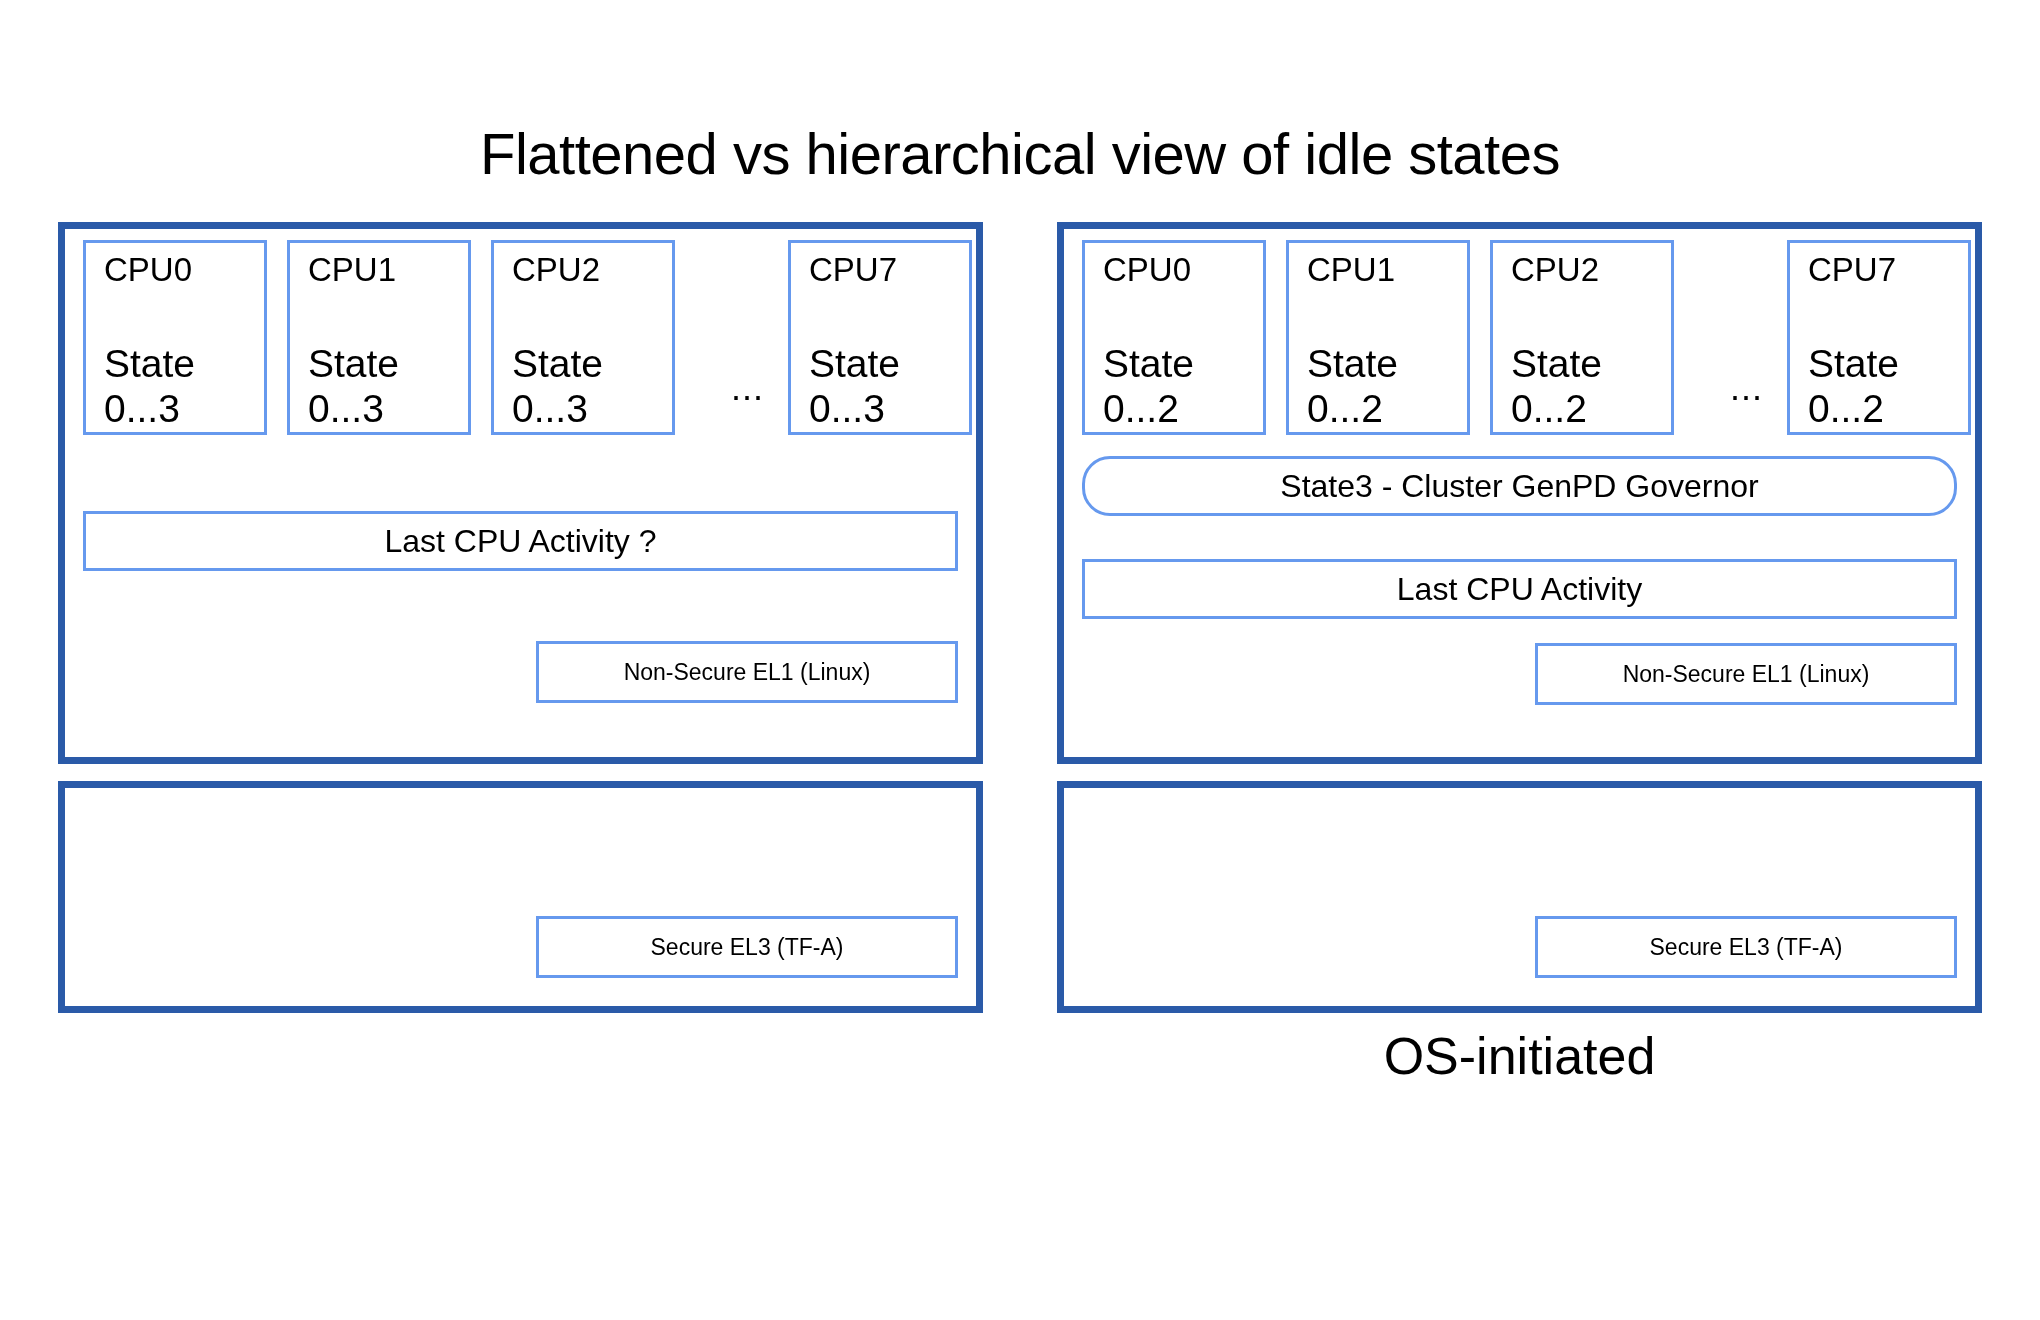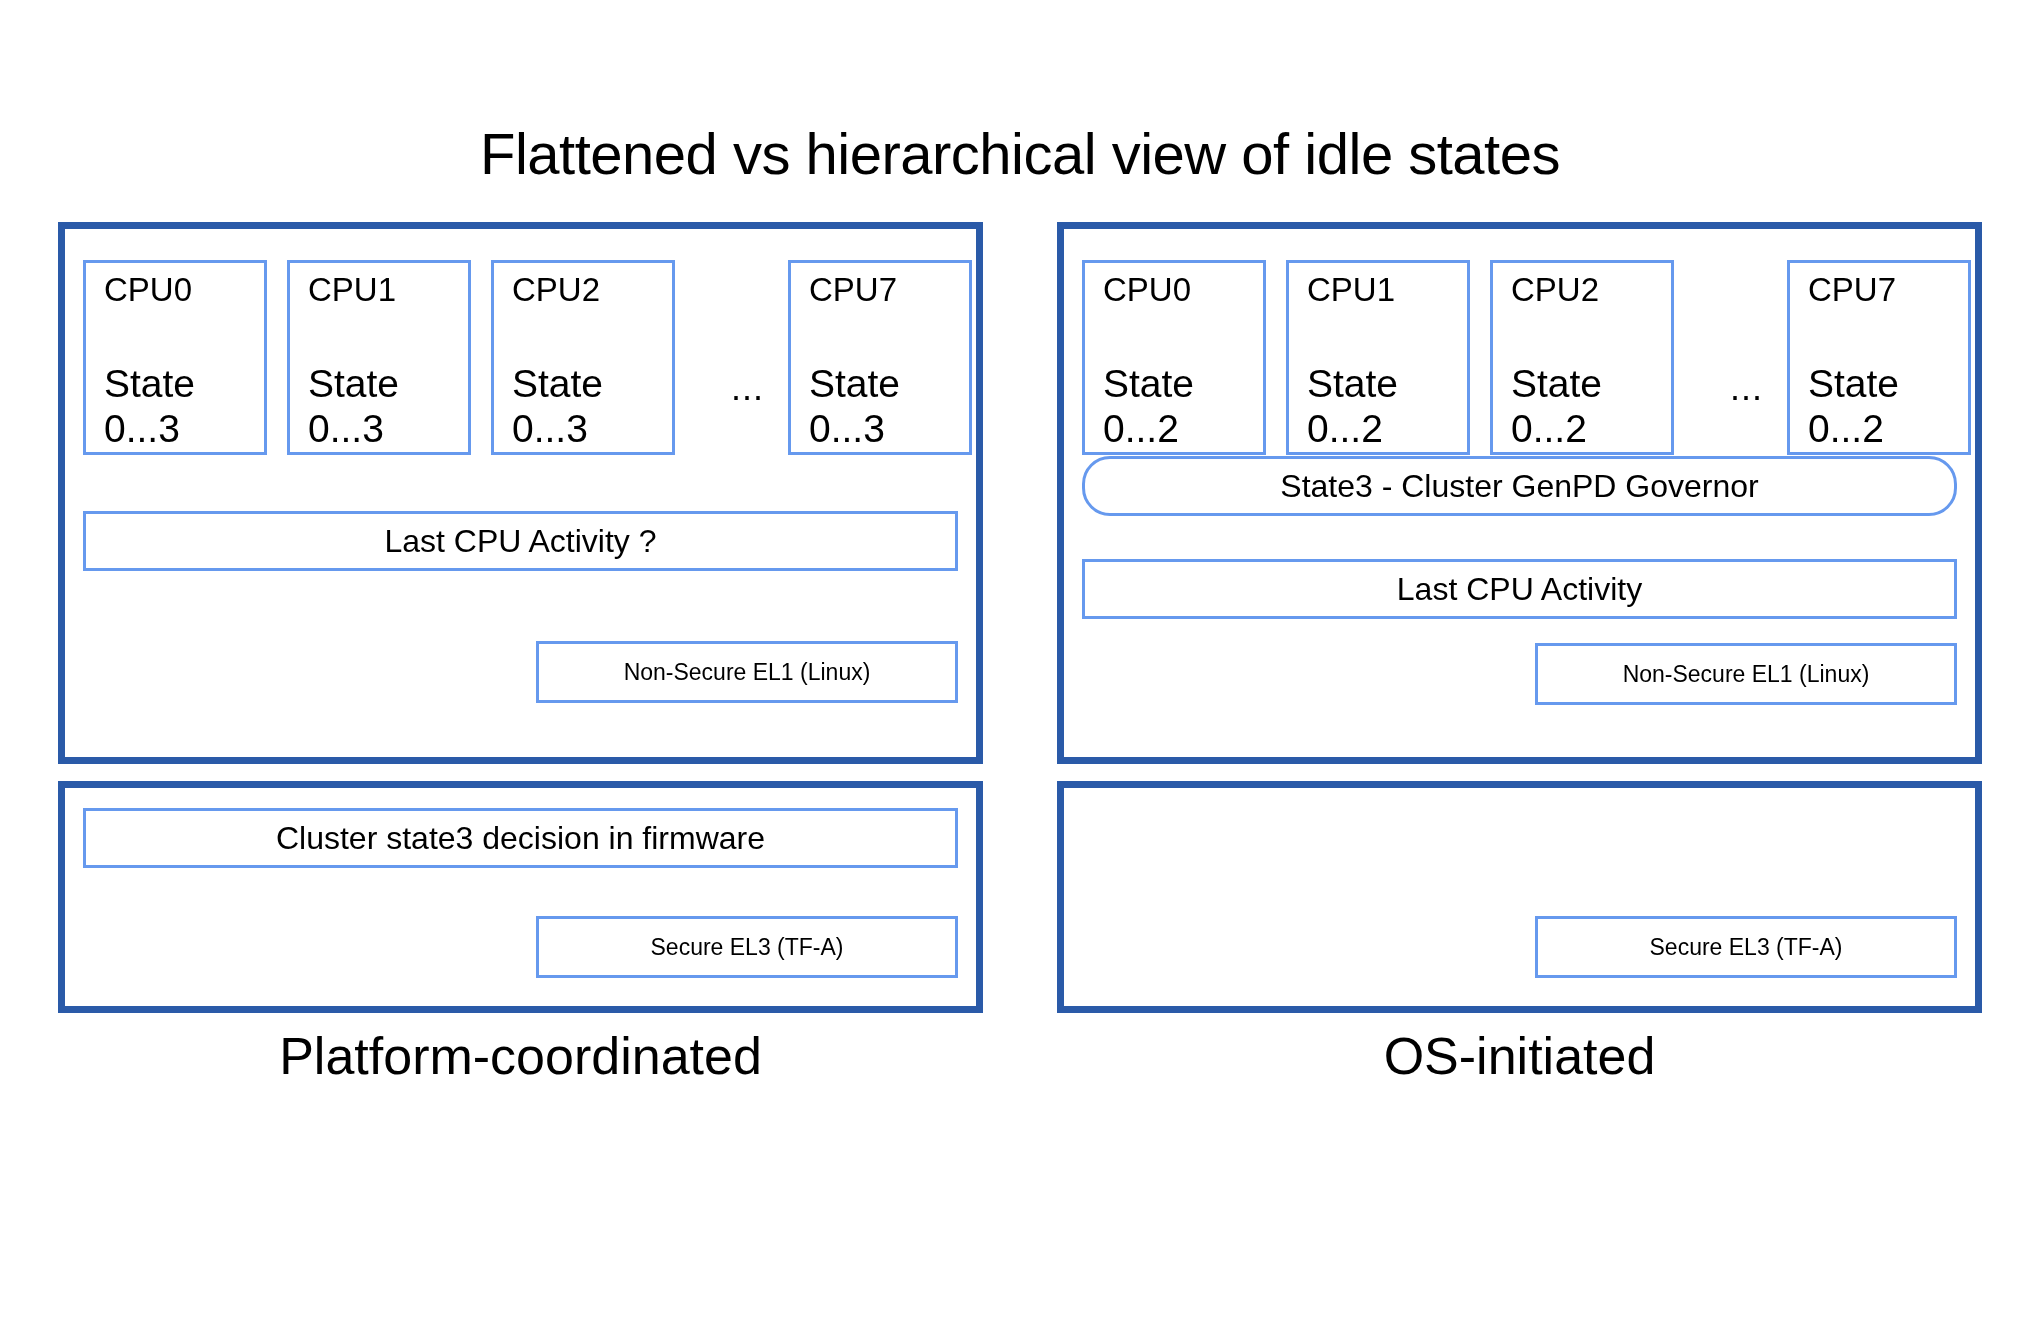"CPU0" .cpu-box { margin-top: 20px -> none }
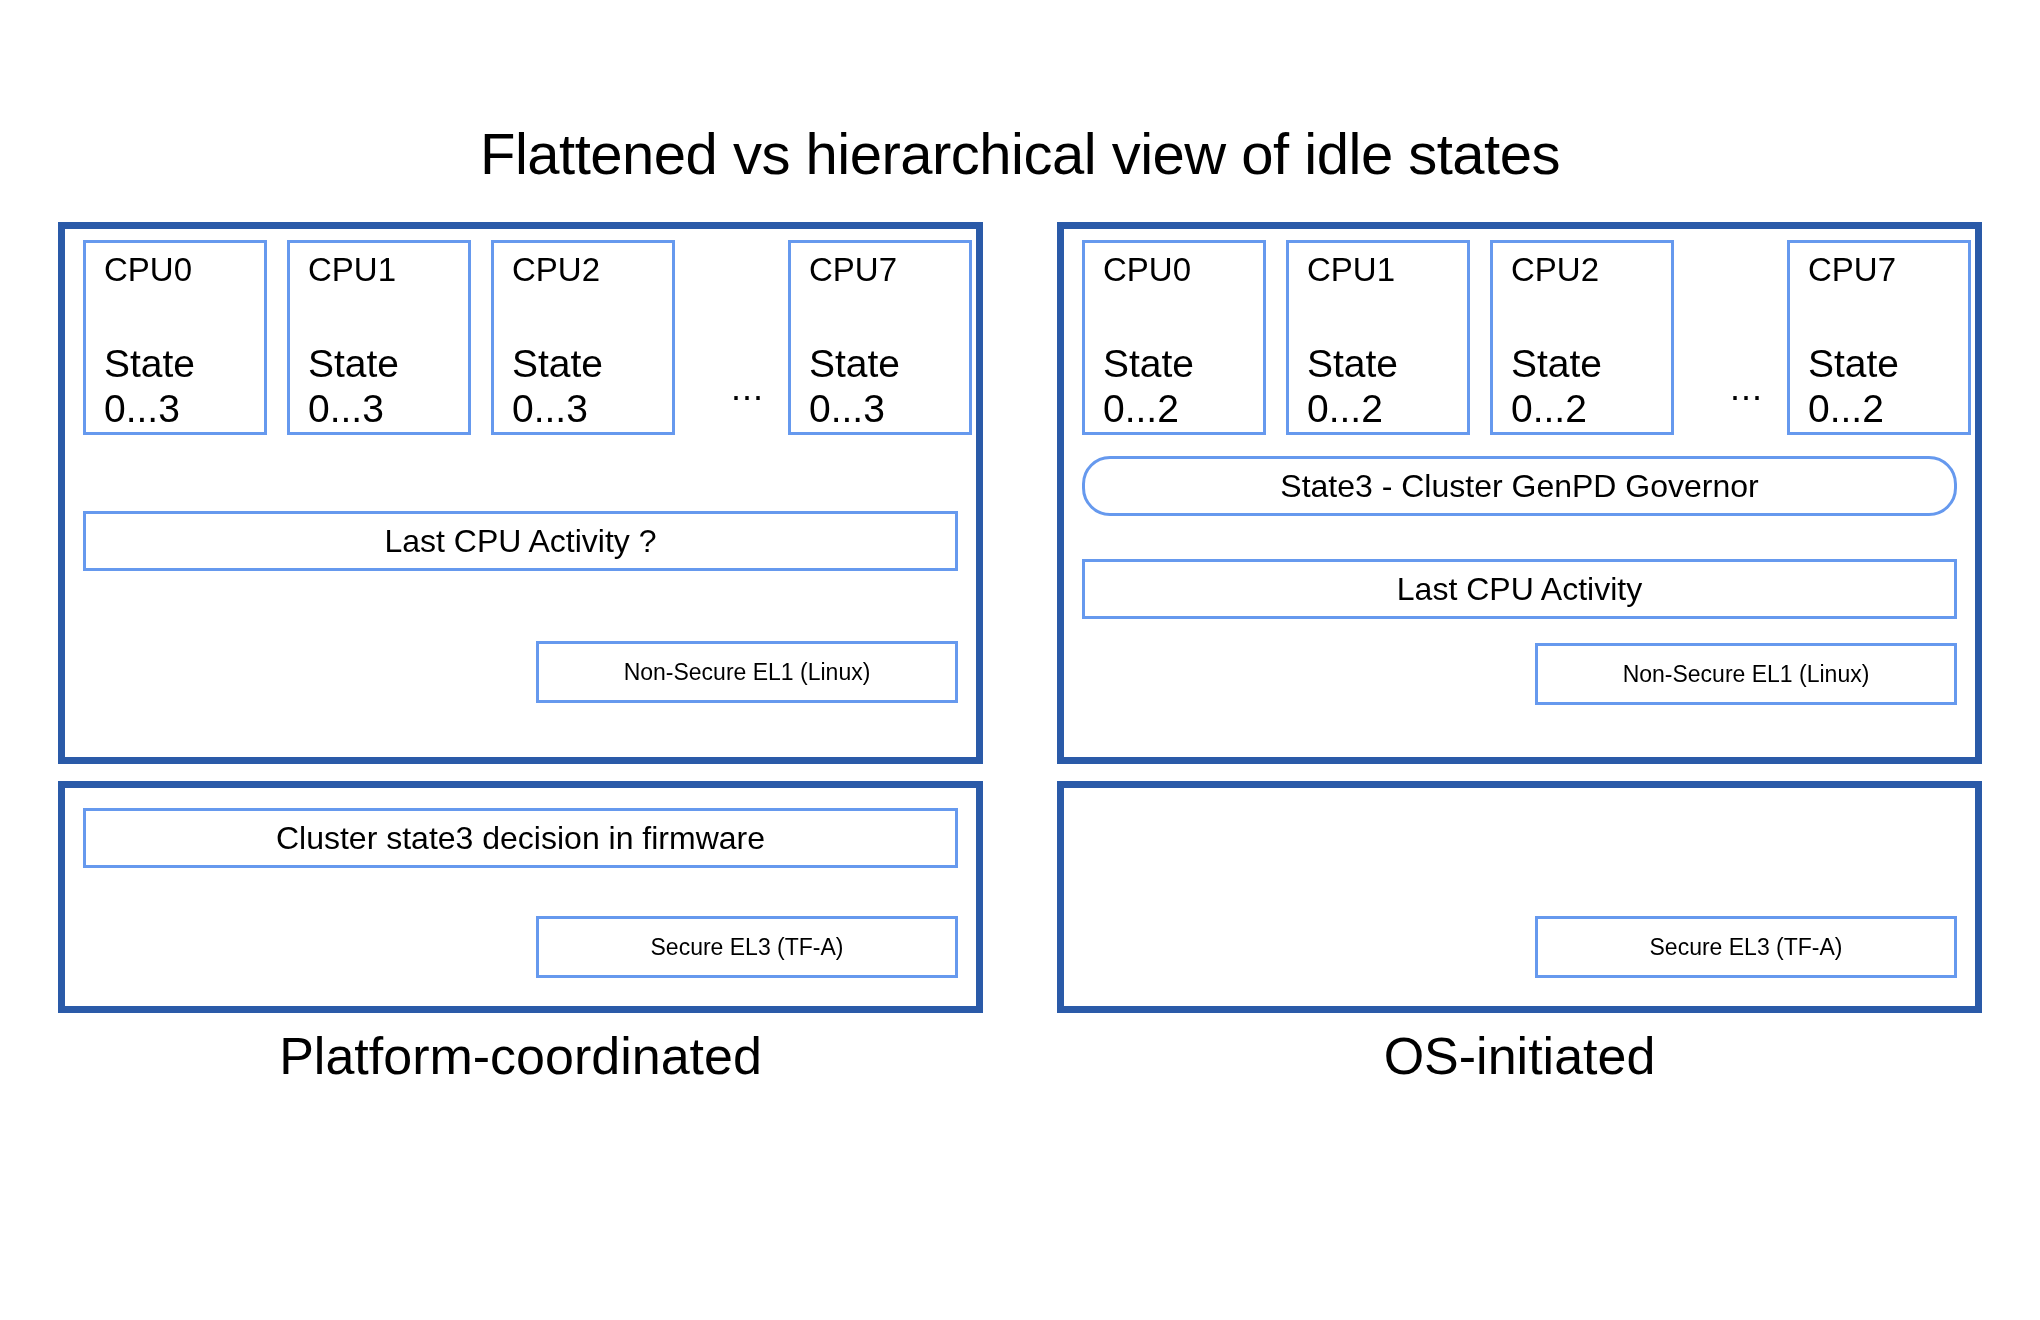"Cluster state3 decision in firmware" div.wide-bar { html: <div>Cluster state3 decision in firmware</div> -> none }
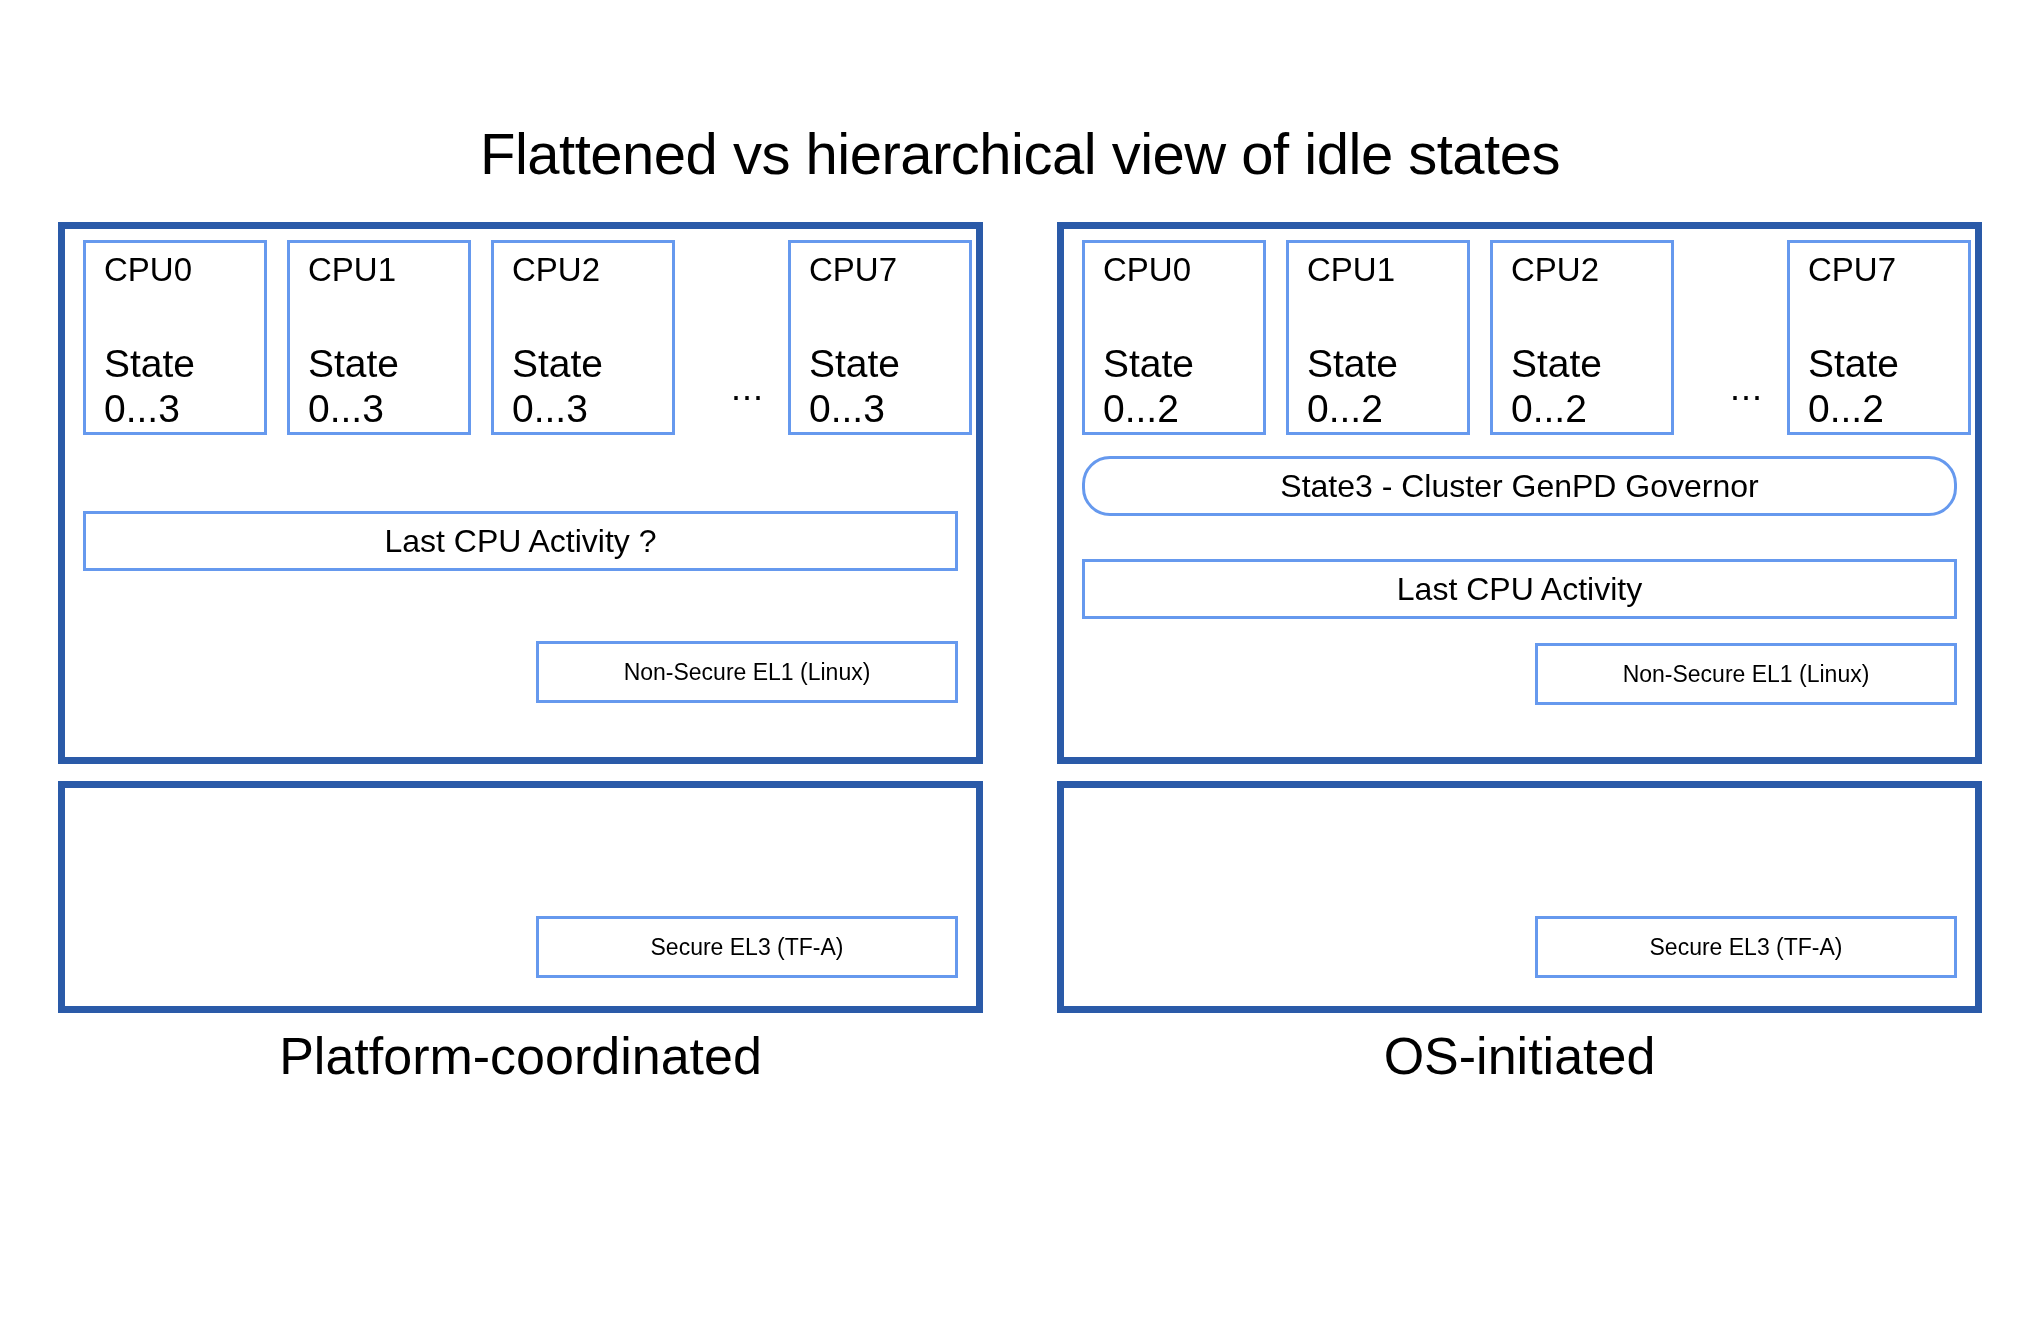"Platform-coordinated" div.caption { html: <div>Platform-coordinated</div> -> none }
